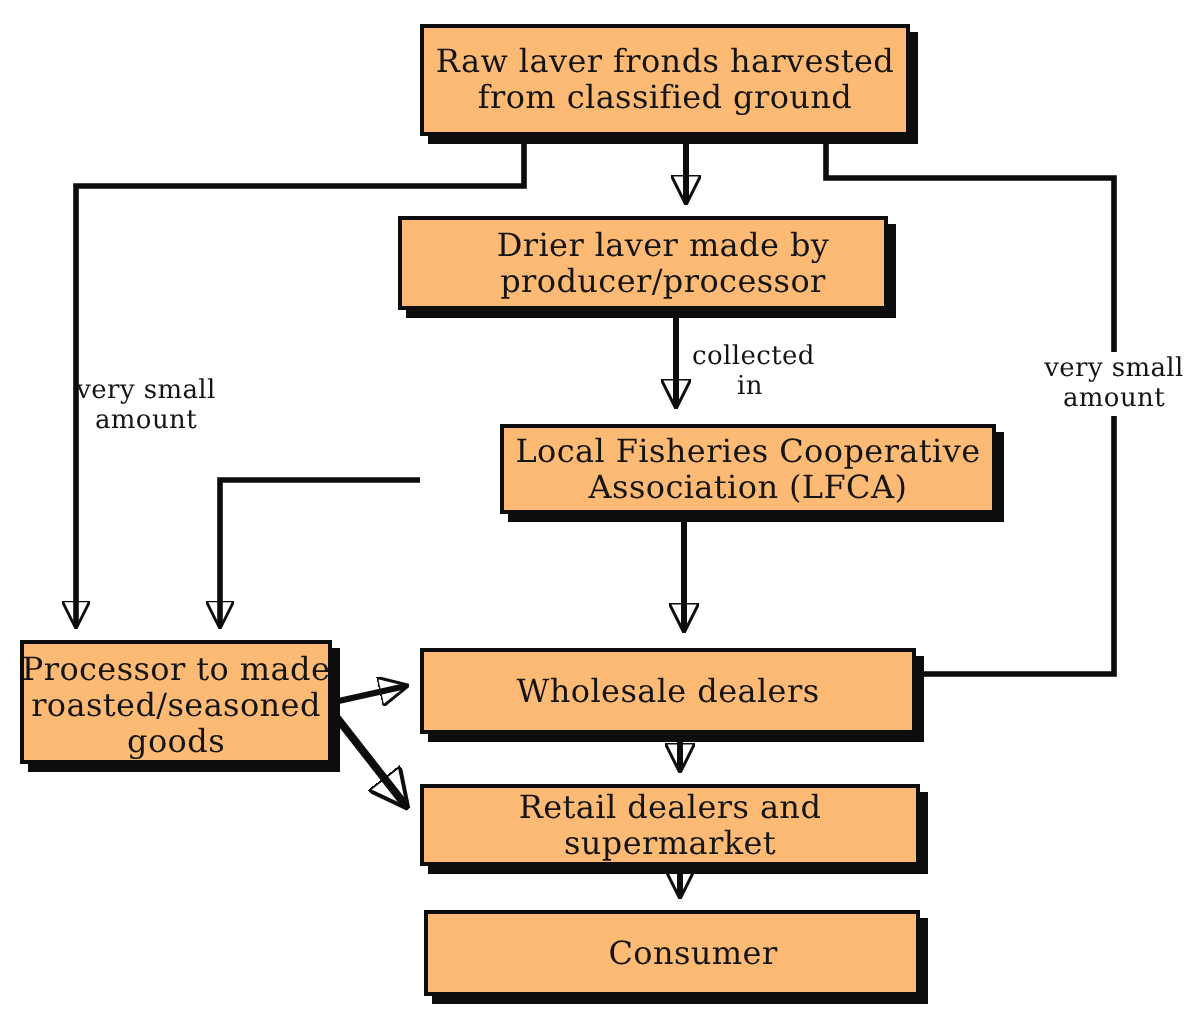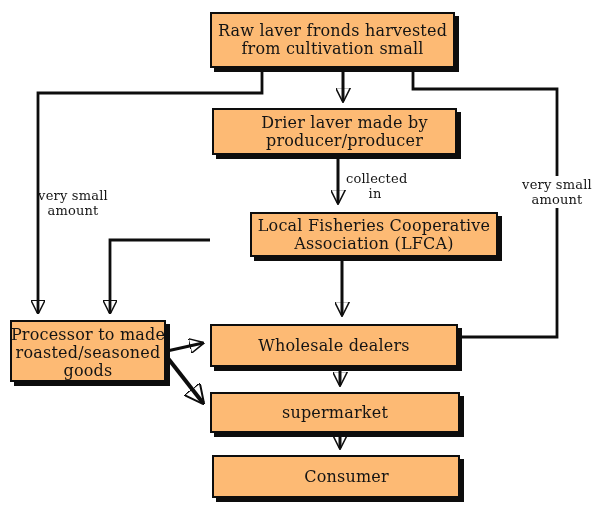"from cultivation small" span { text: cultivation small -> classified ground }
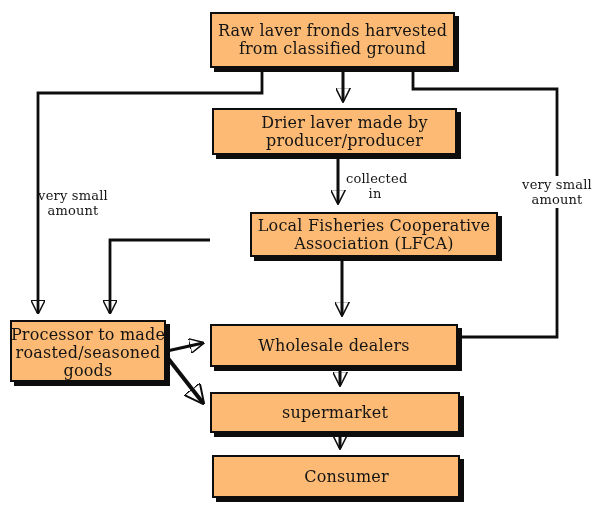"Drier laver made by" #box-drier { left: 212px -> 199px }
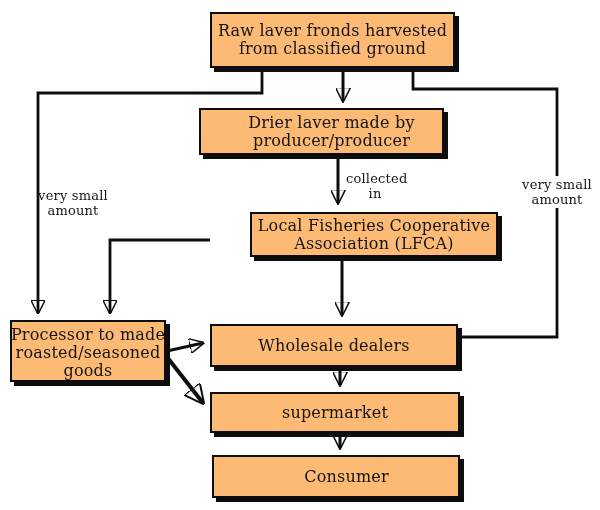"producer/producer" span { text: producer/producer -> producer/processor }
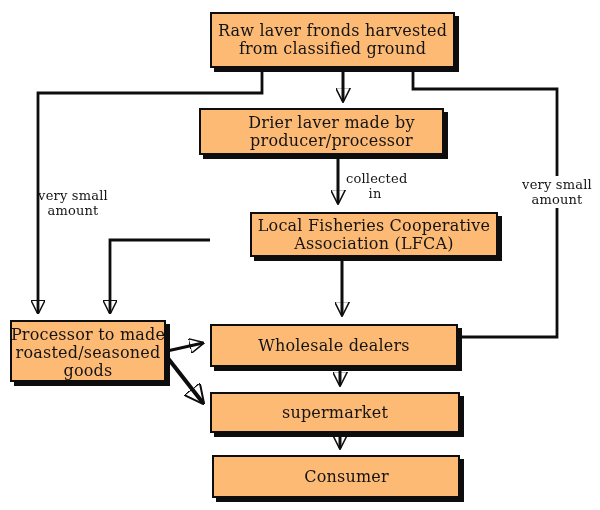"Retail dealers and" span { html: none -> <span>Retail dealers and</span> }
